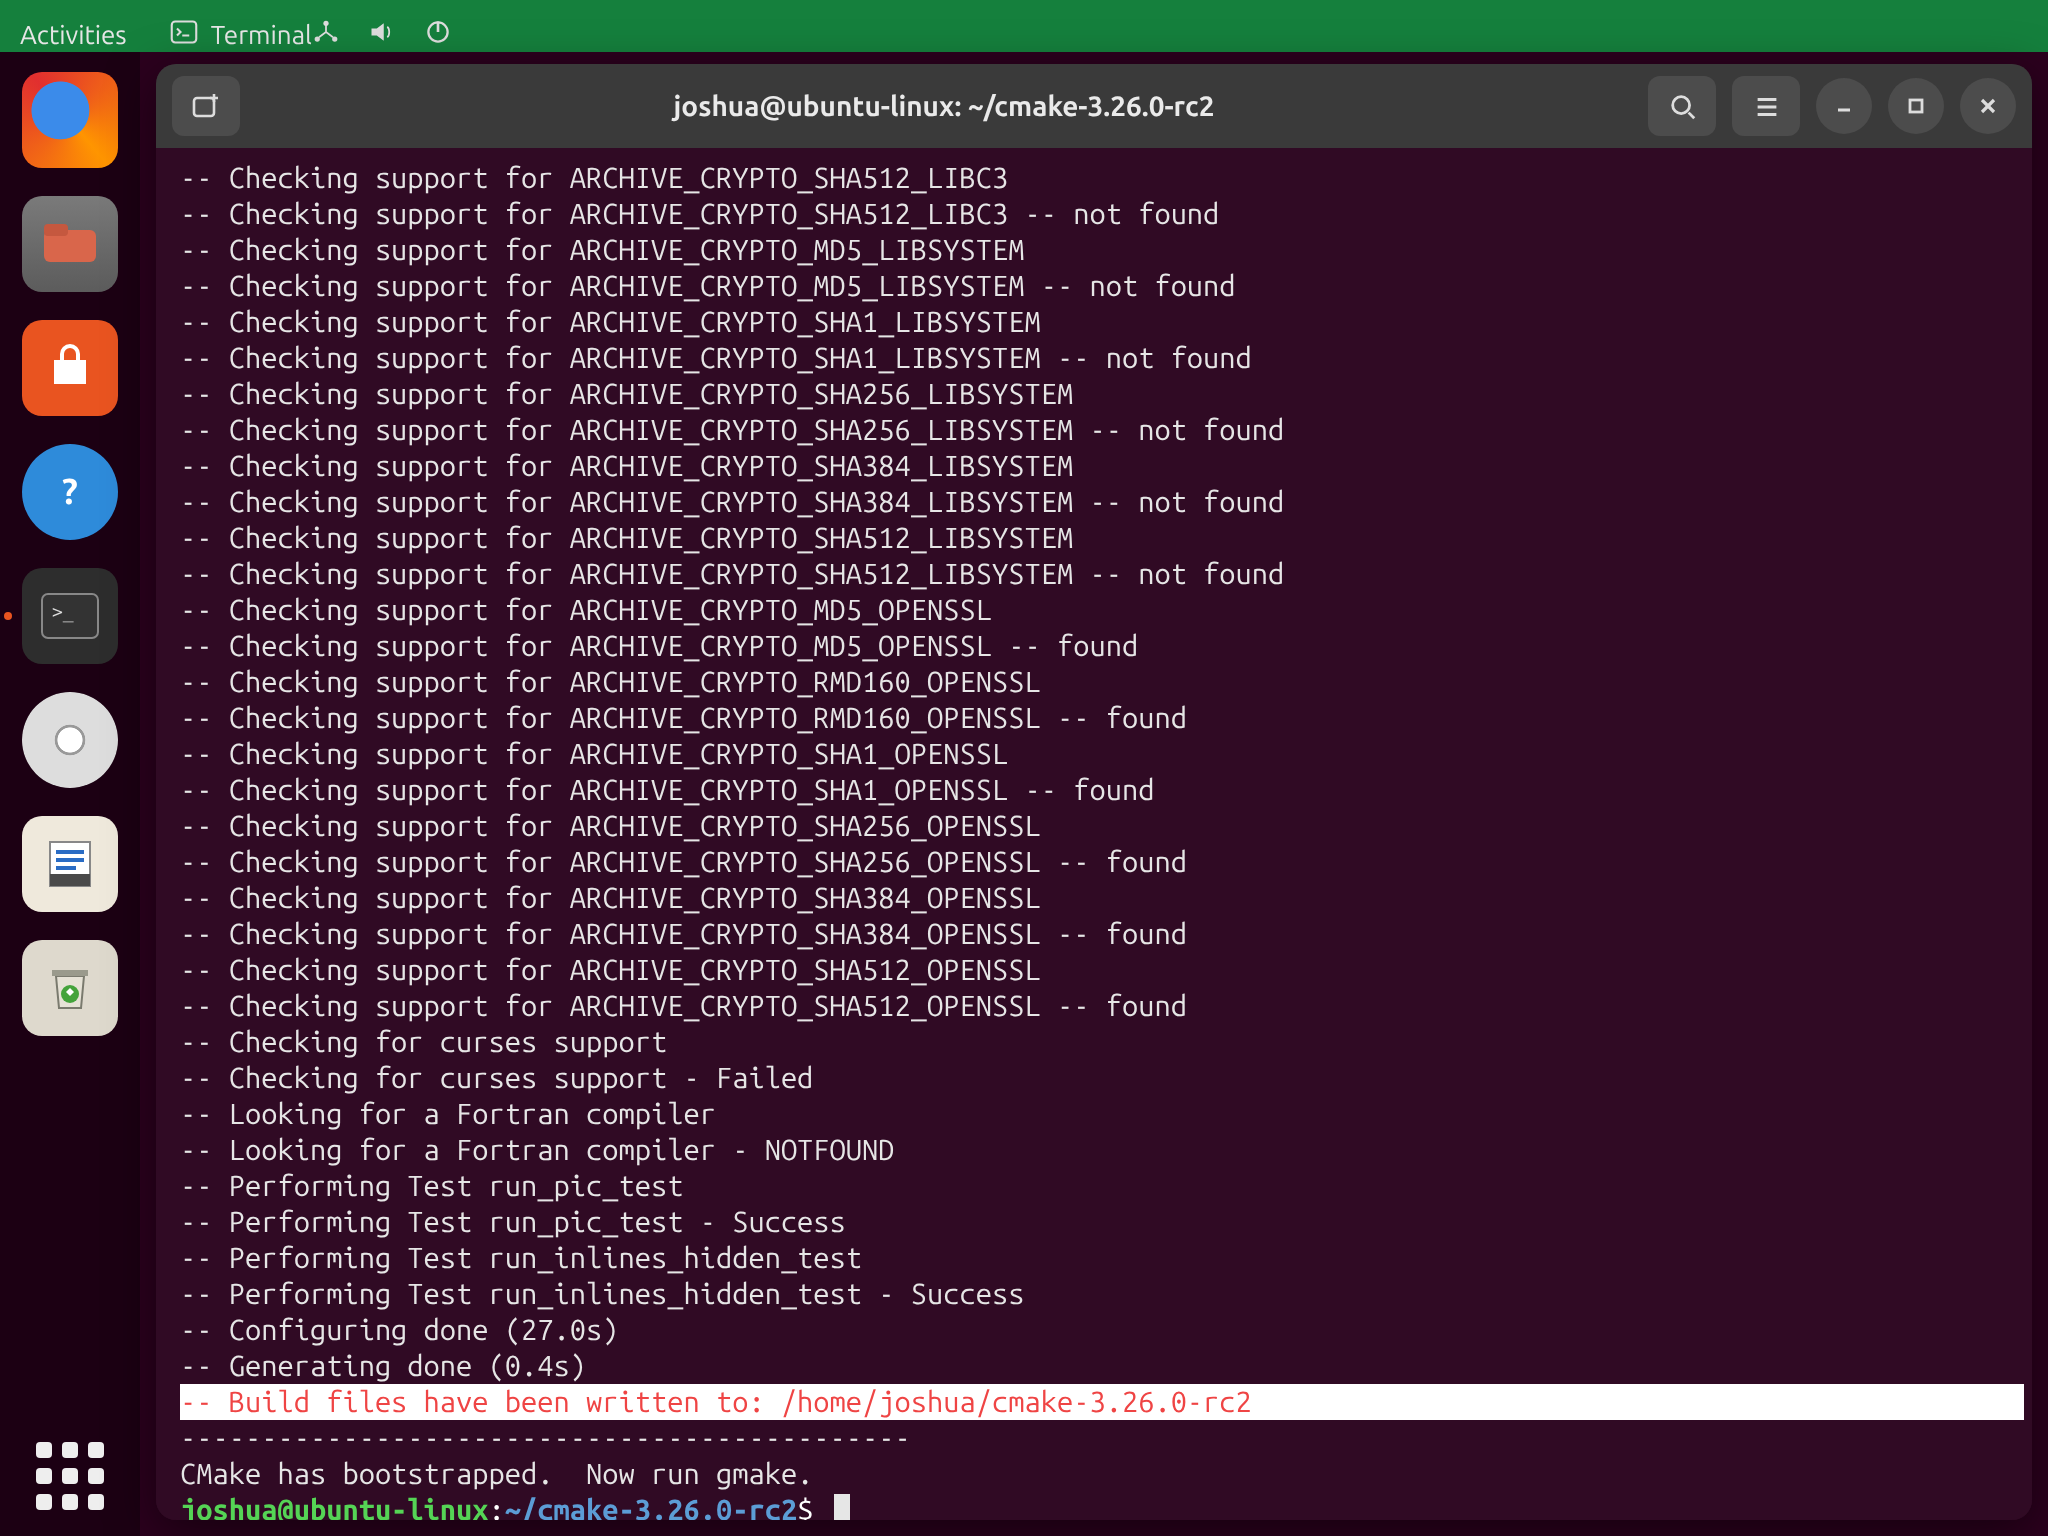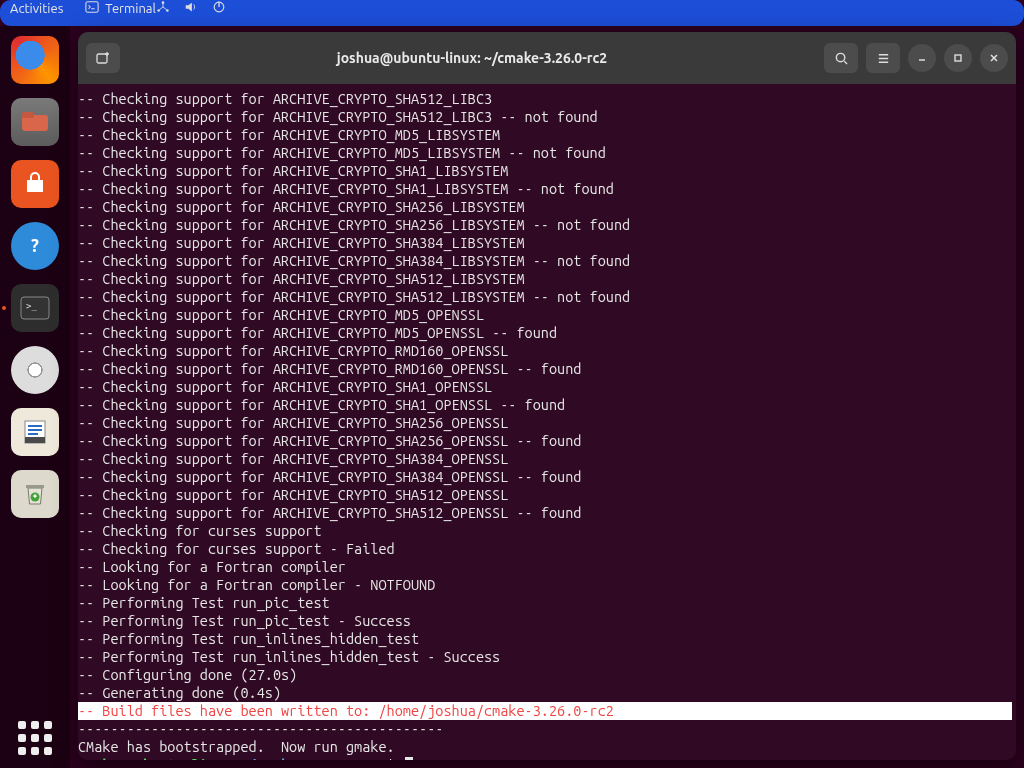"Activities" .top-panel { align-items: flex-start -> flex-end; background: #1d4ed8 -> #15803d; border-radius: 11px -> none }
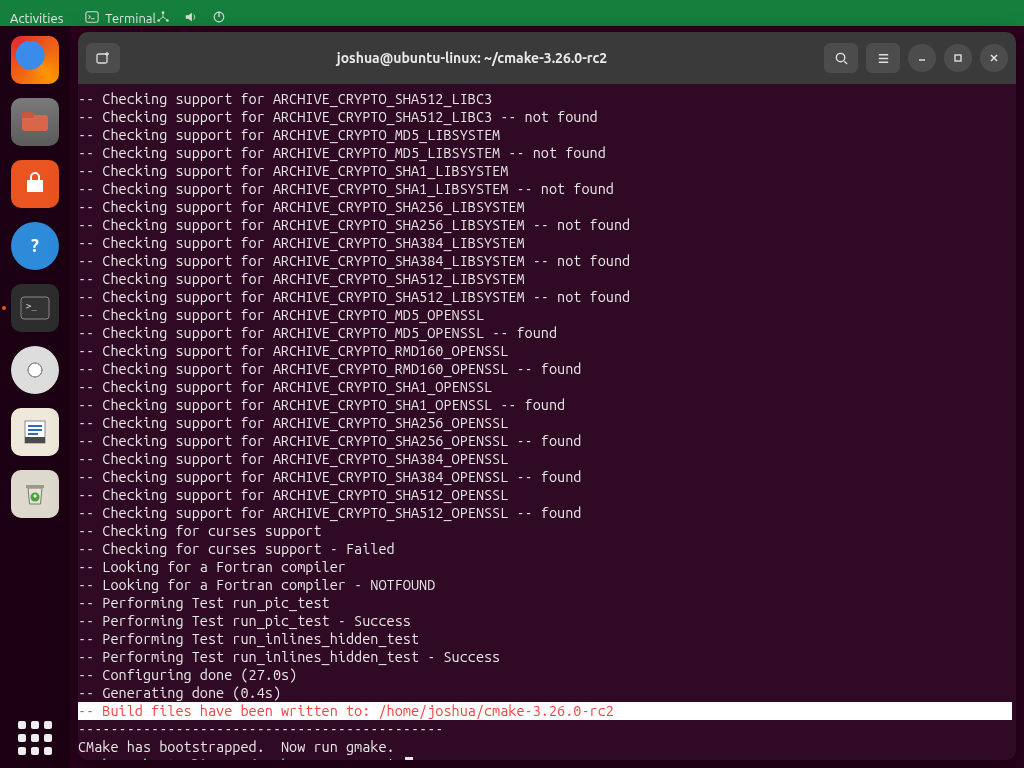"joshua@ubuntu-linux: ~/cmake-3.26.0-rc2" .titlebar { height: 52px -> 42px }
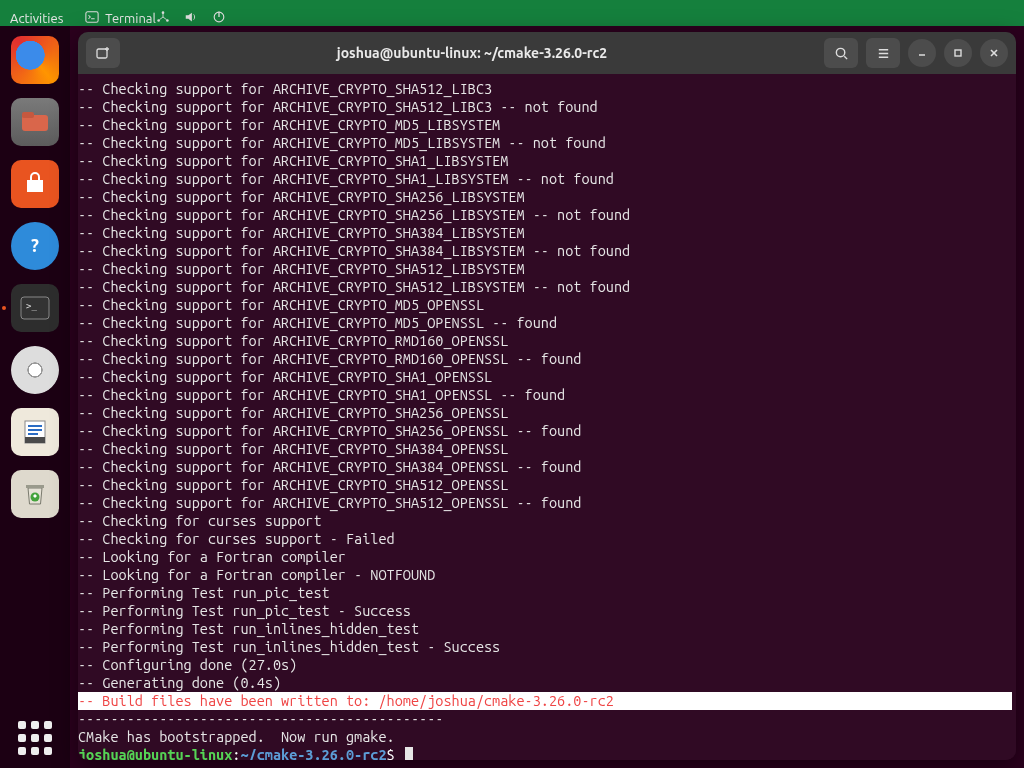"-- Checking support for" .term-body { padding: 6px 4px 6px 0 -> 6px 4px 6px 12px }
